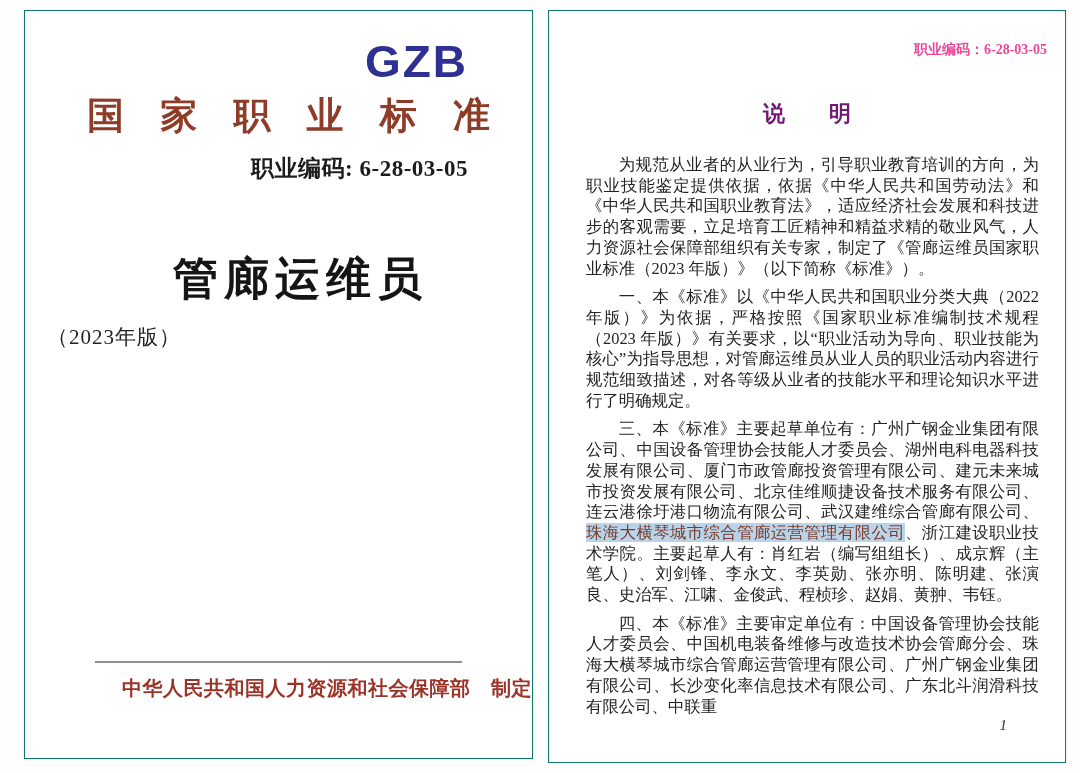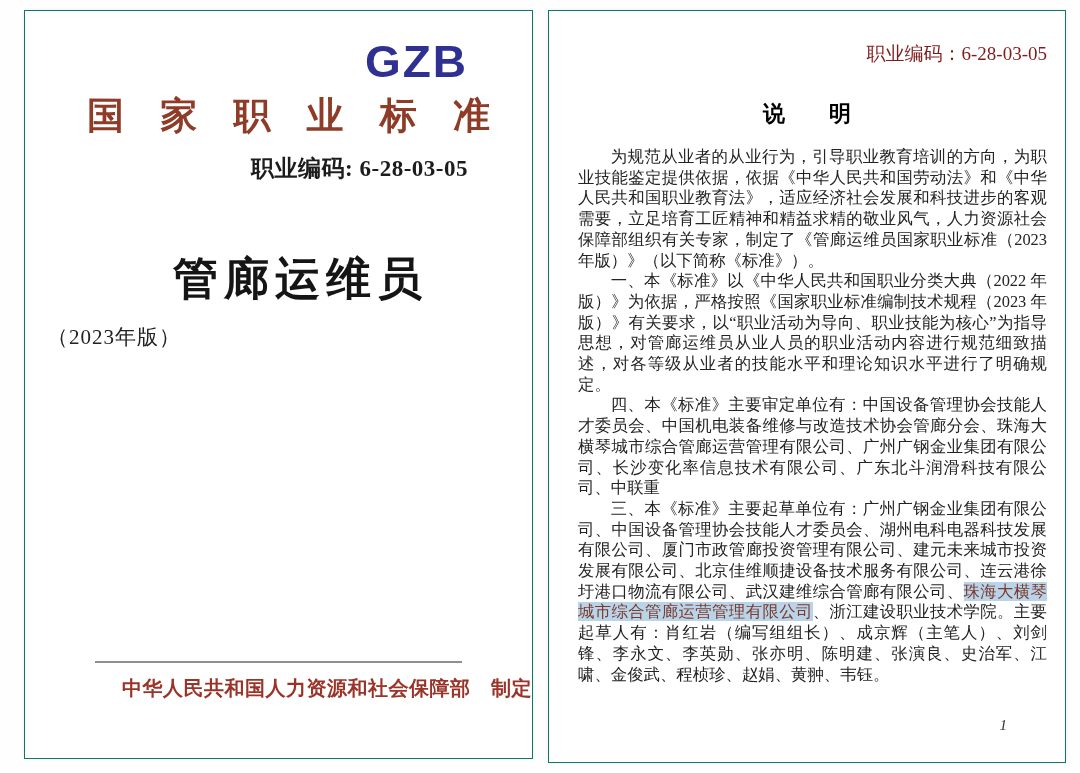"职业编码：6-28-03-05" .rp-code { color: #7f1d1d -> #ec4899; font-size: 19px -> 14px; font-weight: 400 -> 700 }
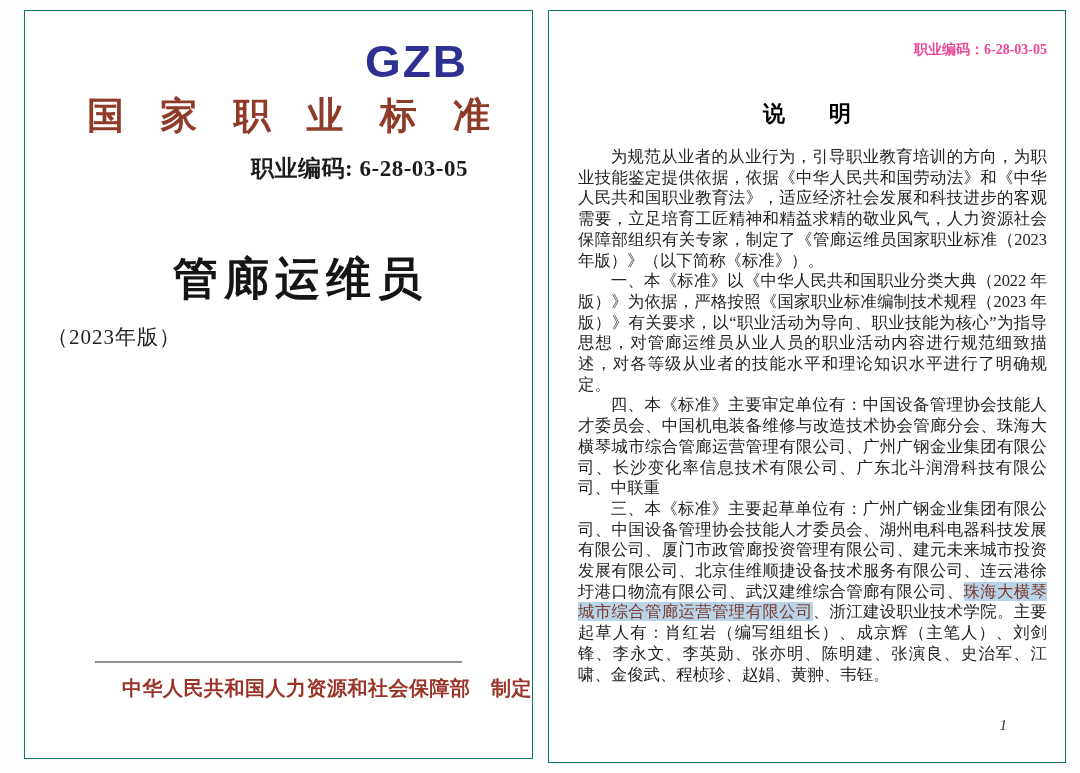"说 明" .rp-title { color: #000000 -> #701a75 }
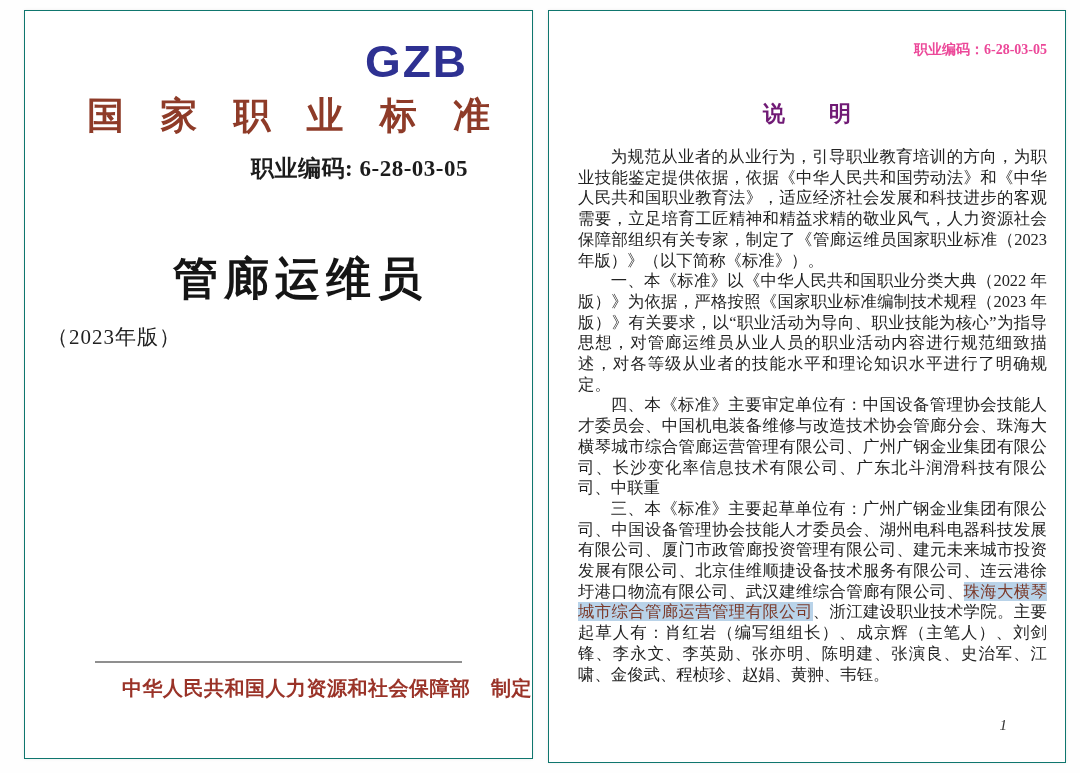"为规范从业者的从业行为，引导职业教育培训的方向，为职业技能鉴定提供依据，依据《中" .rp-body p { margin: 0 -> 8px }
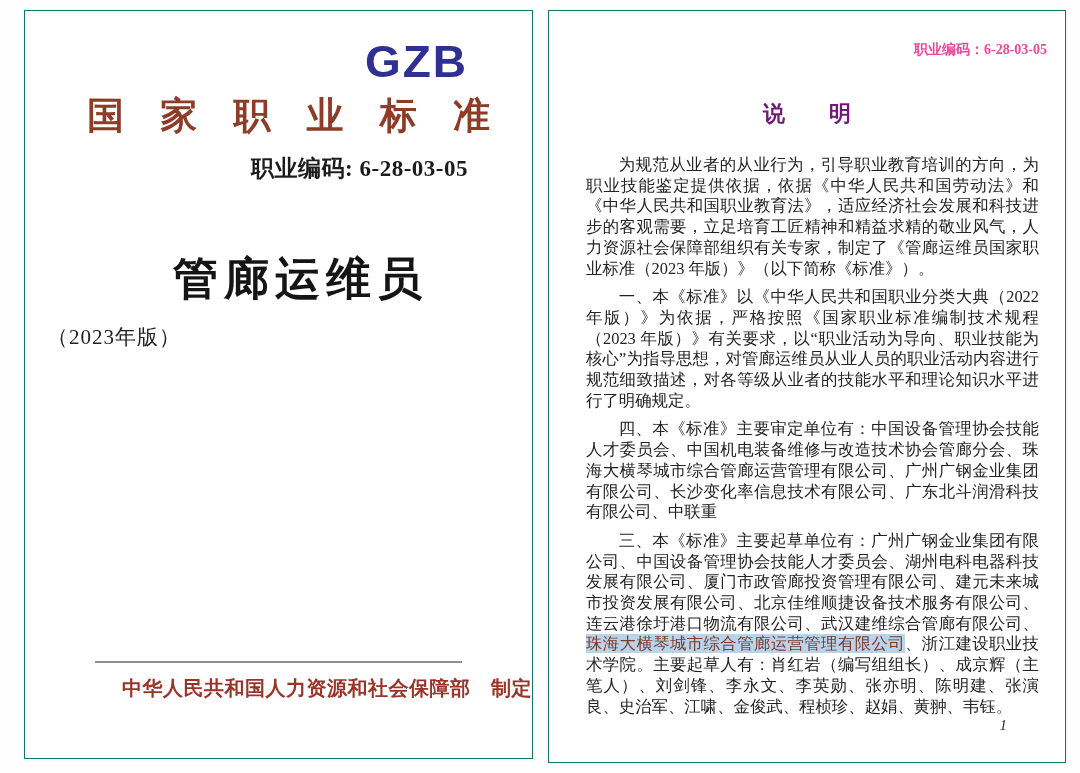"四、本《标准》主要审定单位有：中国设备管理协会技能人才委员会、中国机电装备维修与" p { order: before "三、本《标准》主要起草单位有：广州广钢金业集团有限公司、中国设备管理协会技能人才" -> after "三、本《标准》主要起草单位有：广州广钢金业集团有限公司、中国设备管理协会技能人才" }
